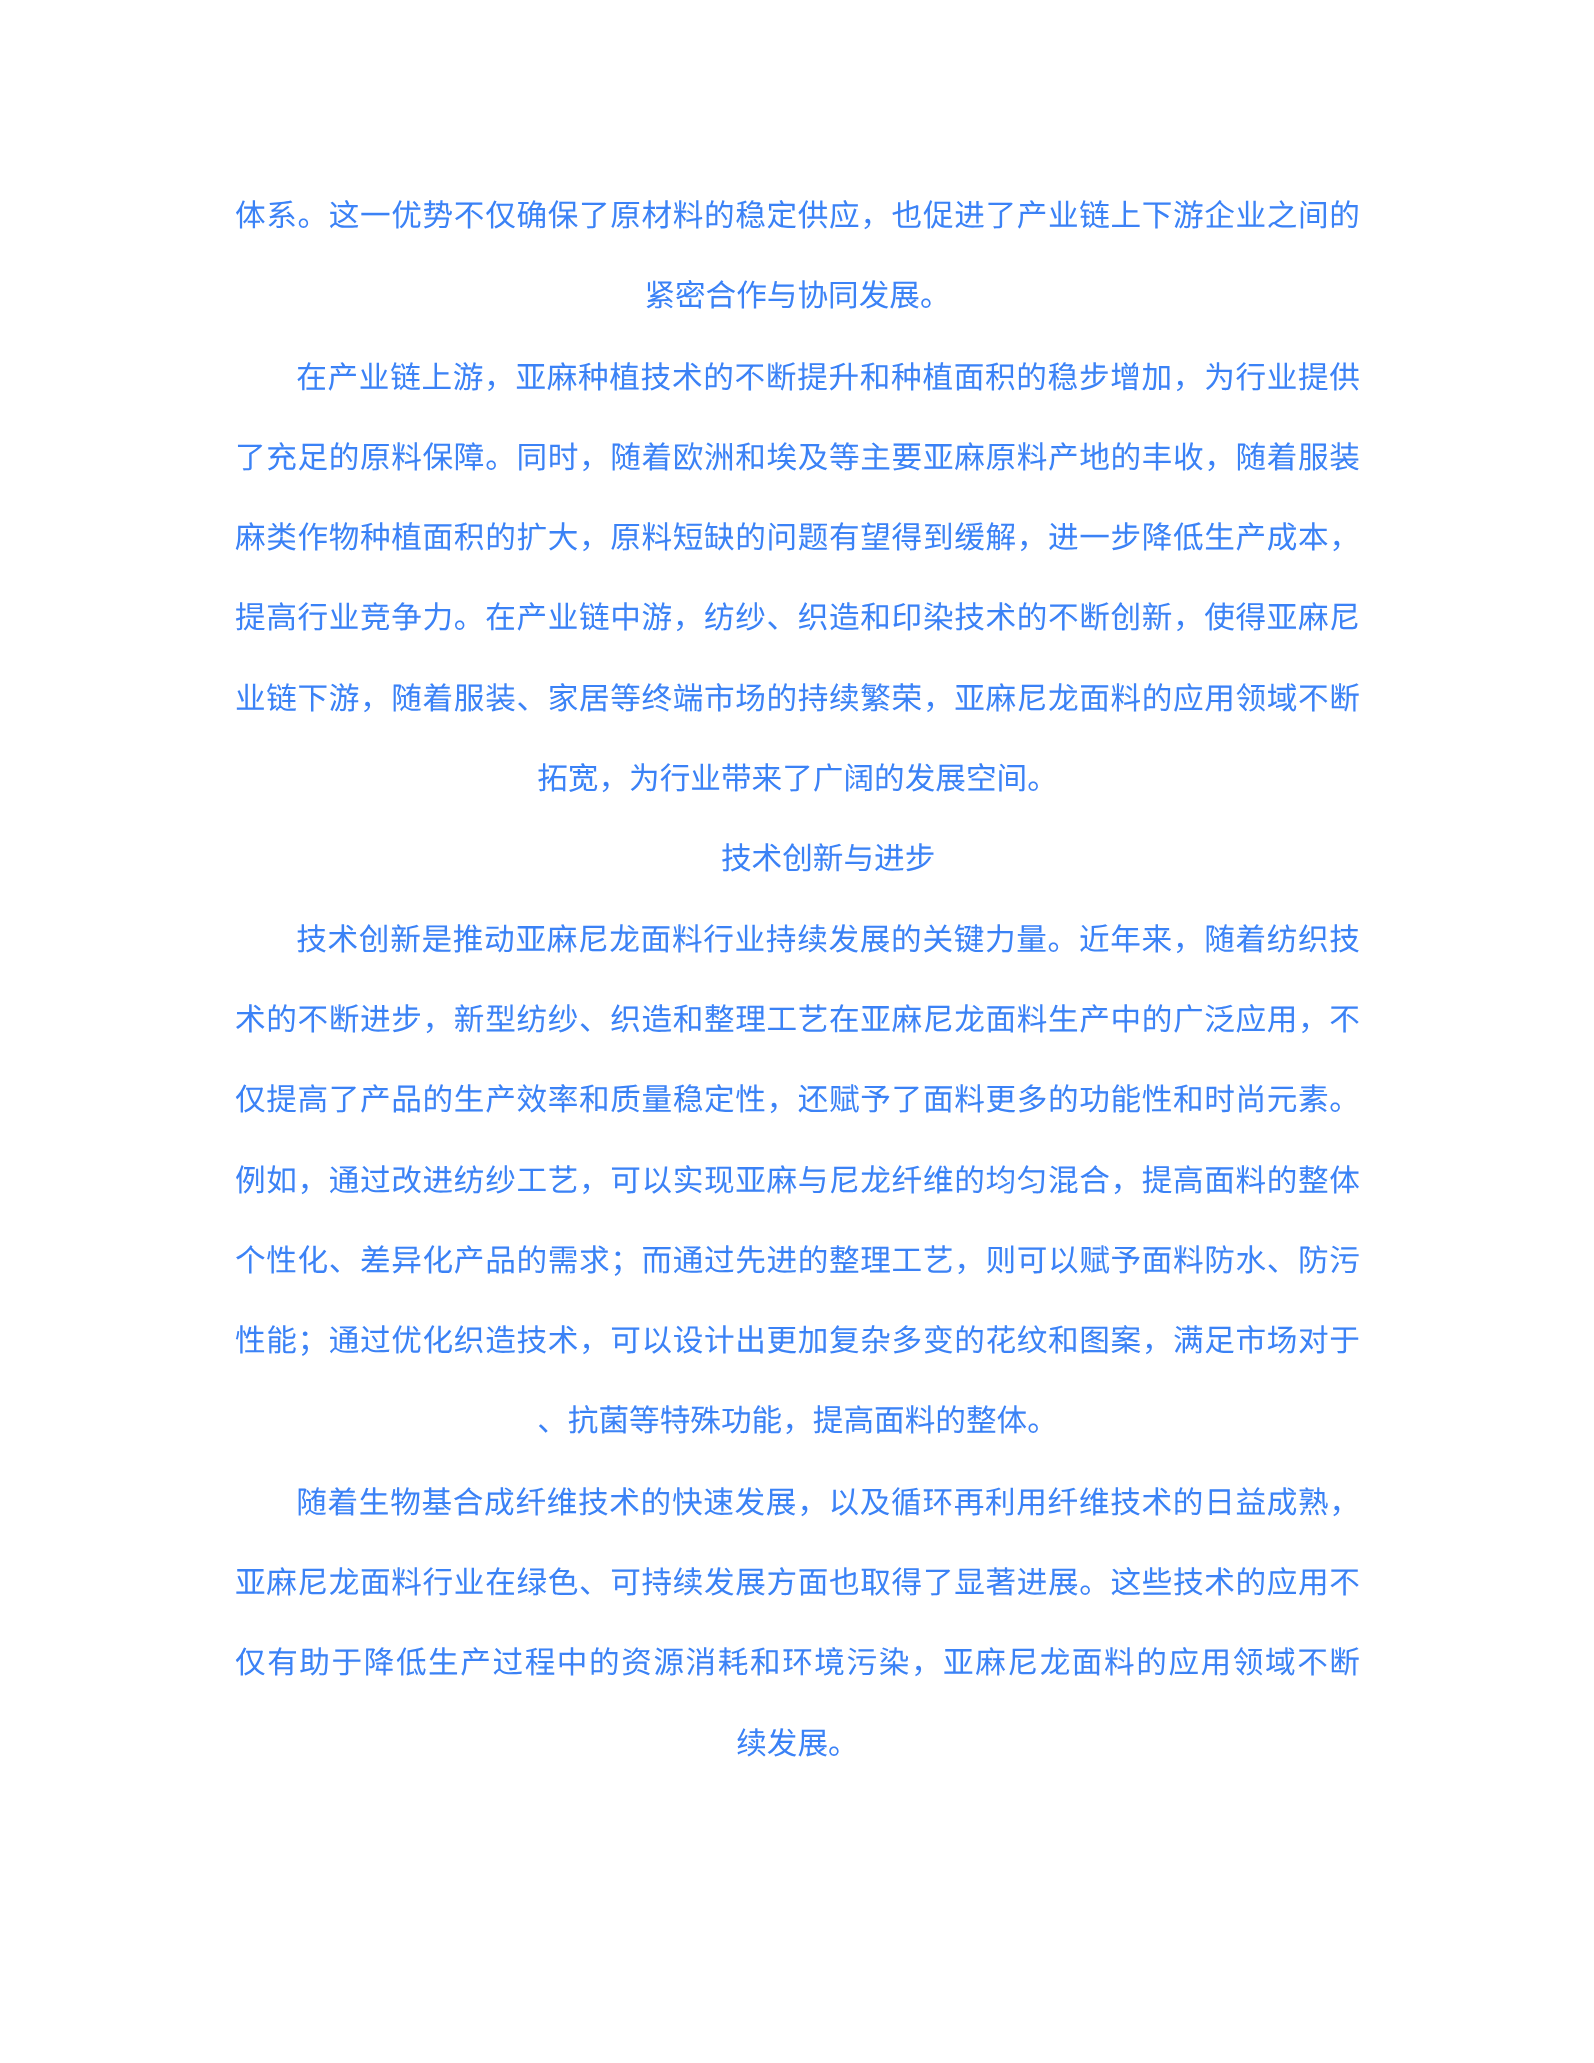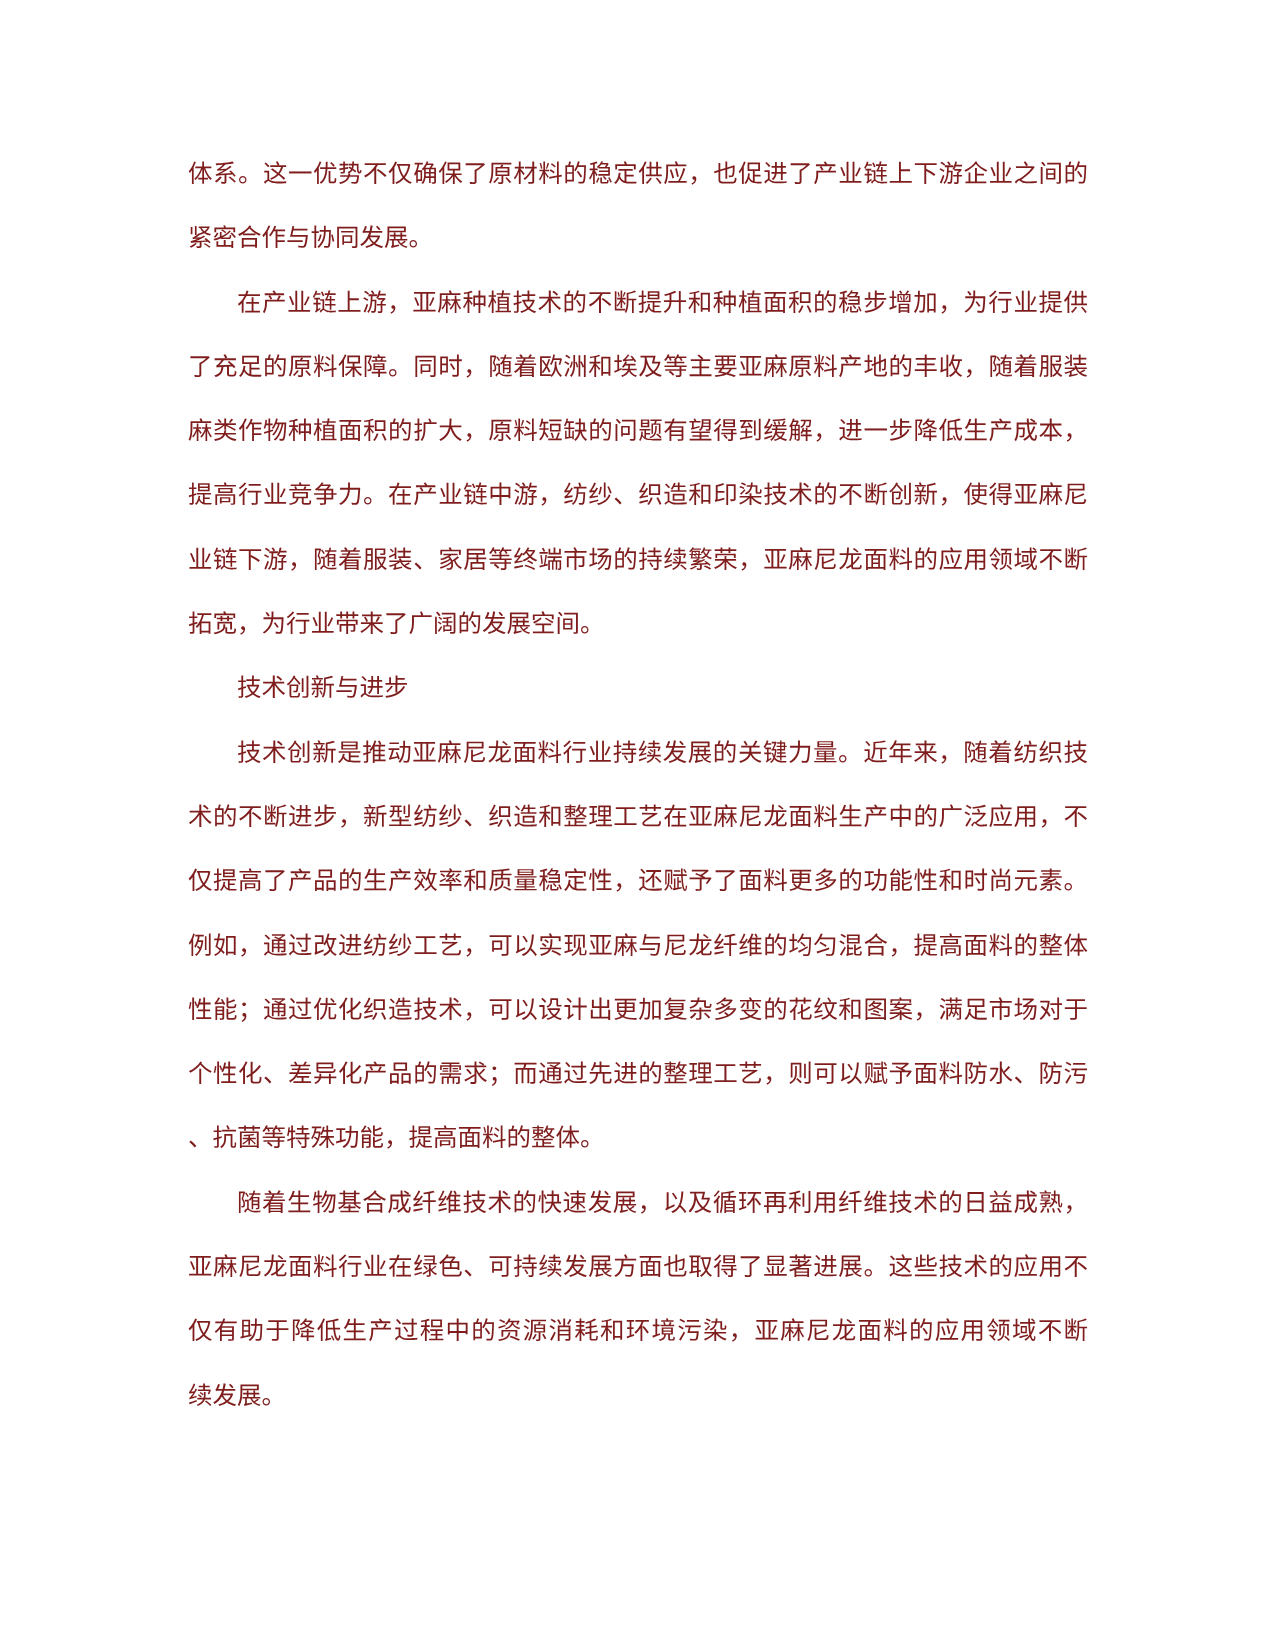"体系。这一优势不仅确保了原材料的稳定供应，也促进了产业链上下游企业之间的" div.text-block { color: #7f1d1d -> #3b82f6 }
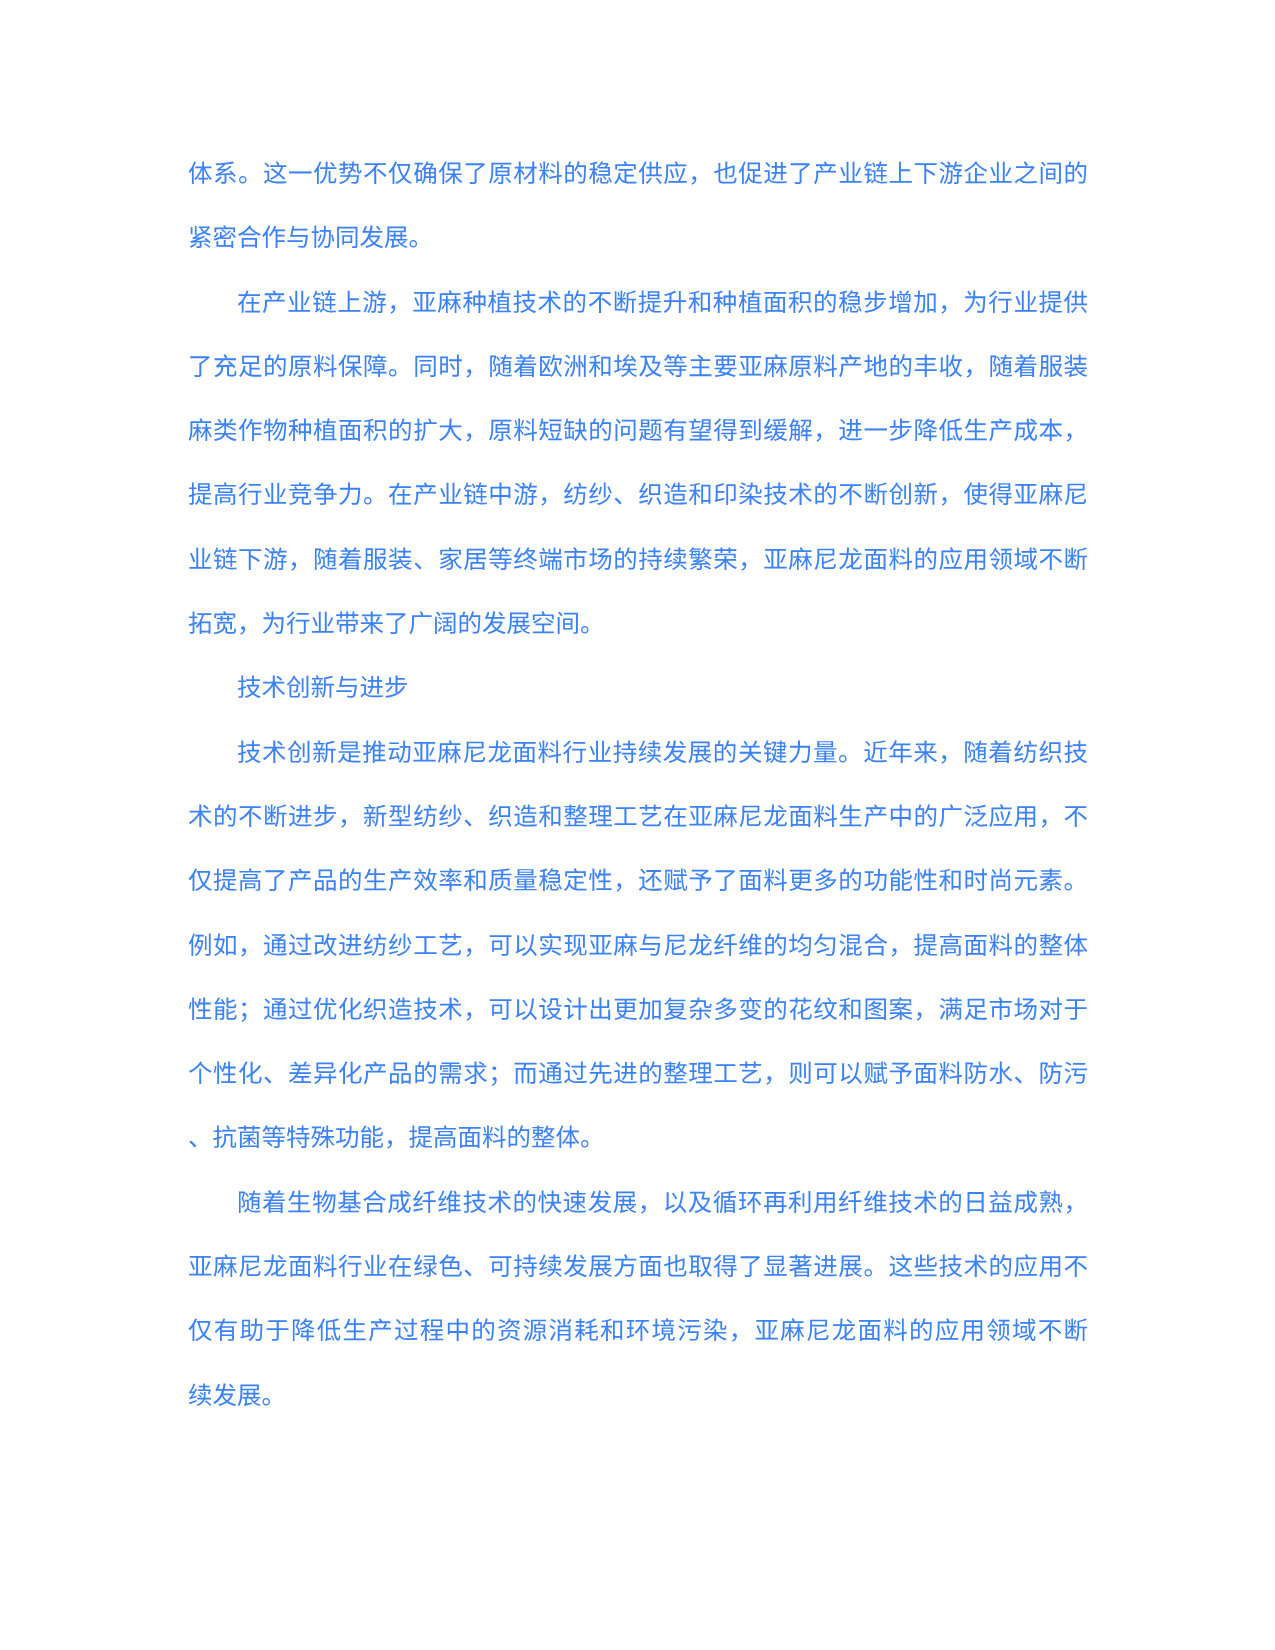"紧密合作与协同发展。" .line { text-align: left -> center }
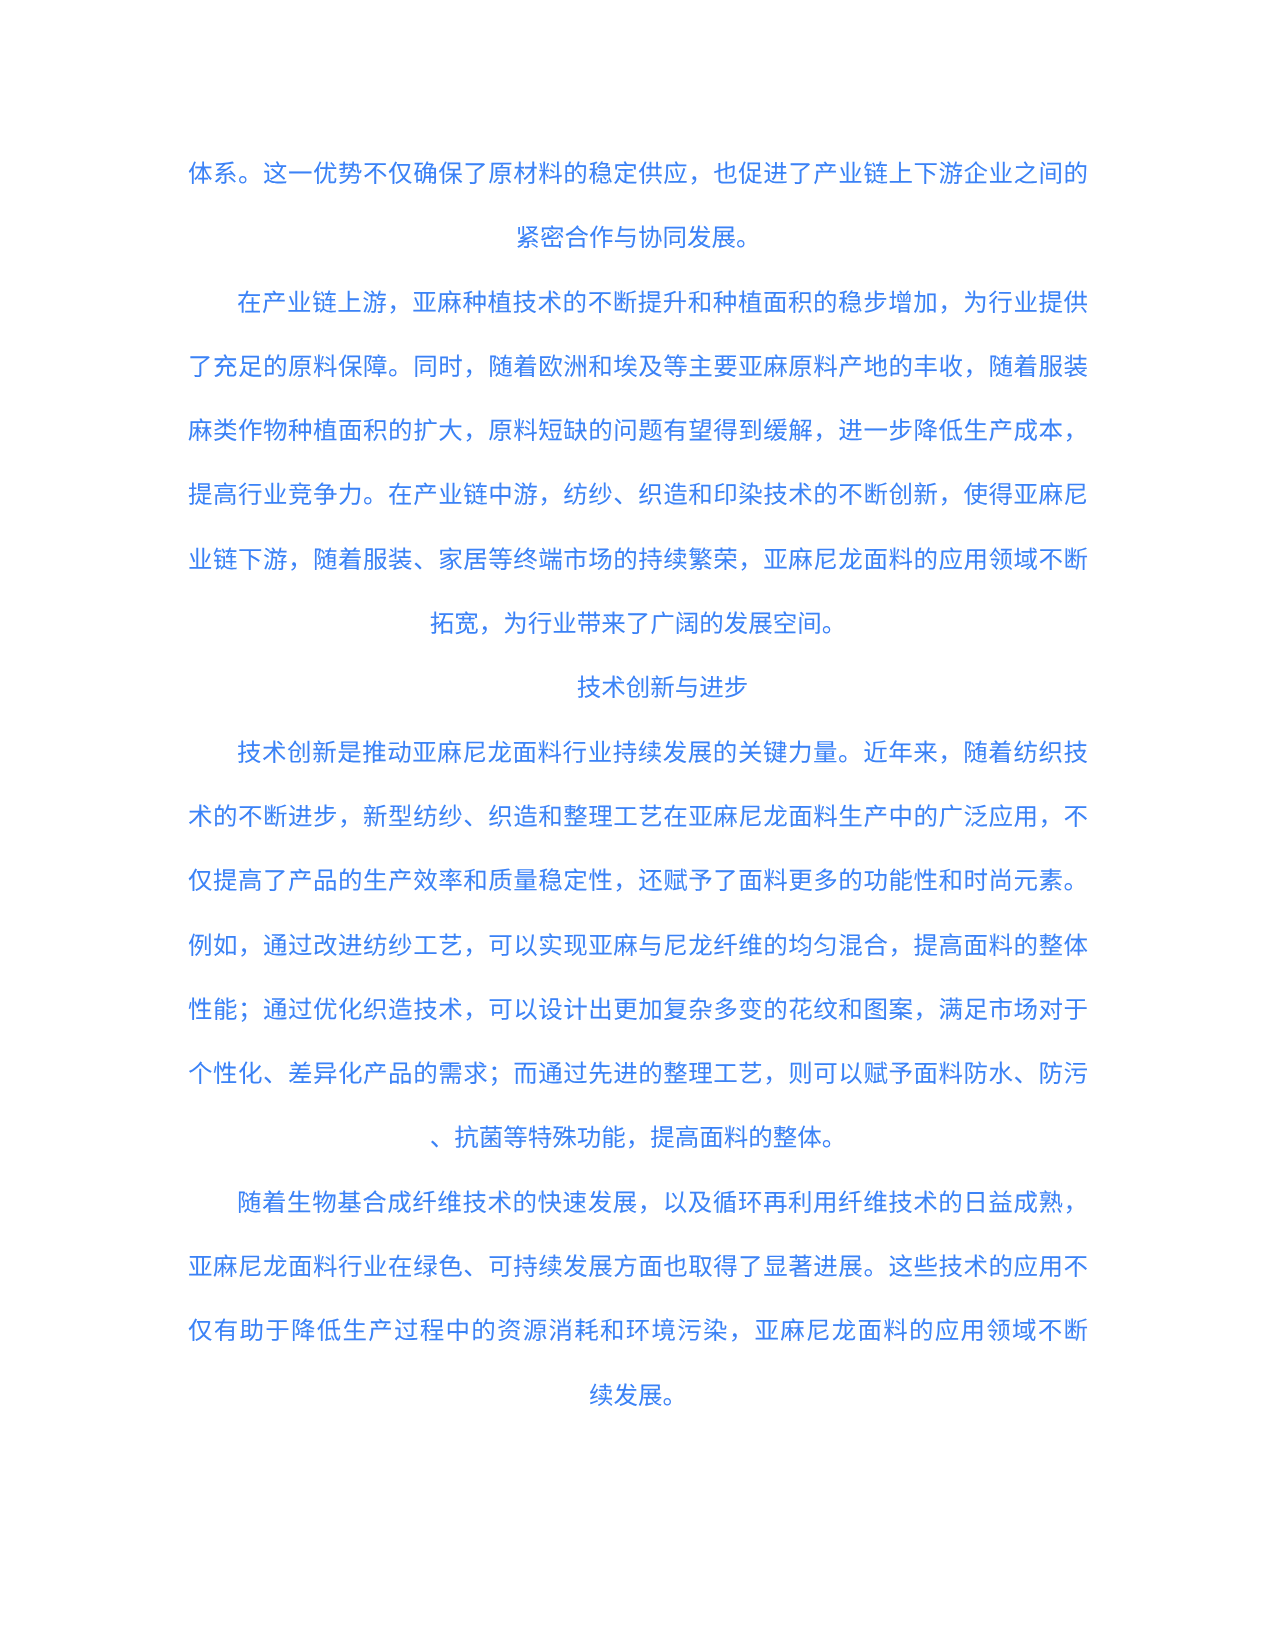"性能；通过优化织造技术，可以设计出更加复杂多变的花纹和图案，满足市场对于" div.line { order: before "个性化、差异化产品的需求；而通过先进的整理工艺，则可以赋予面料防水、防污" -> after "个性化、差异化产品的需求；而通过先进的整理工艺，则可以赋予面料防水、防污" }
